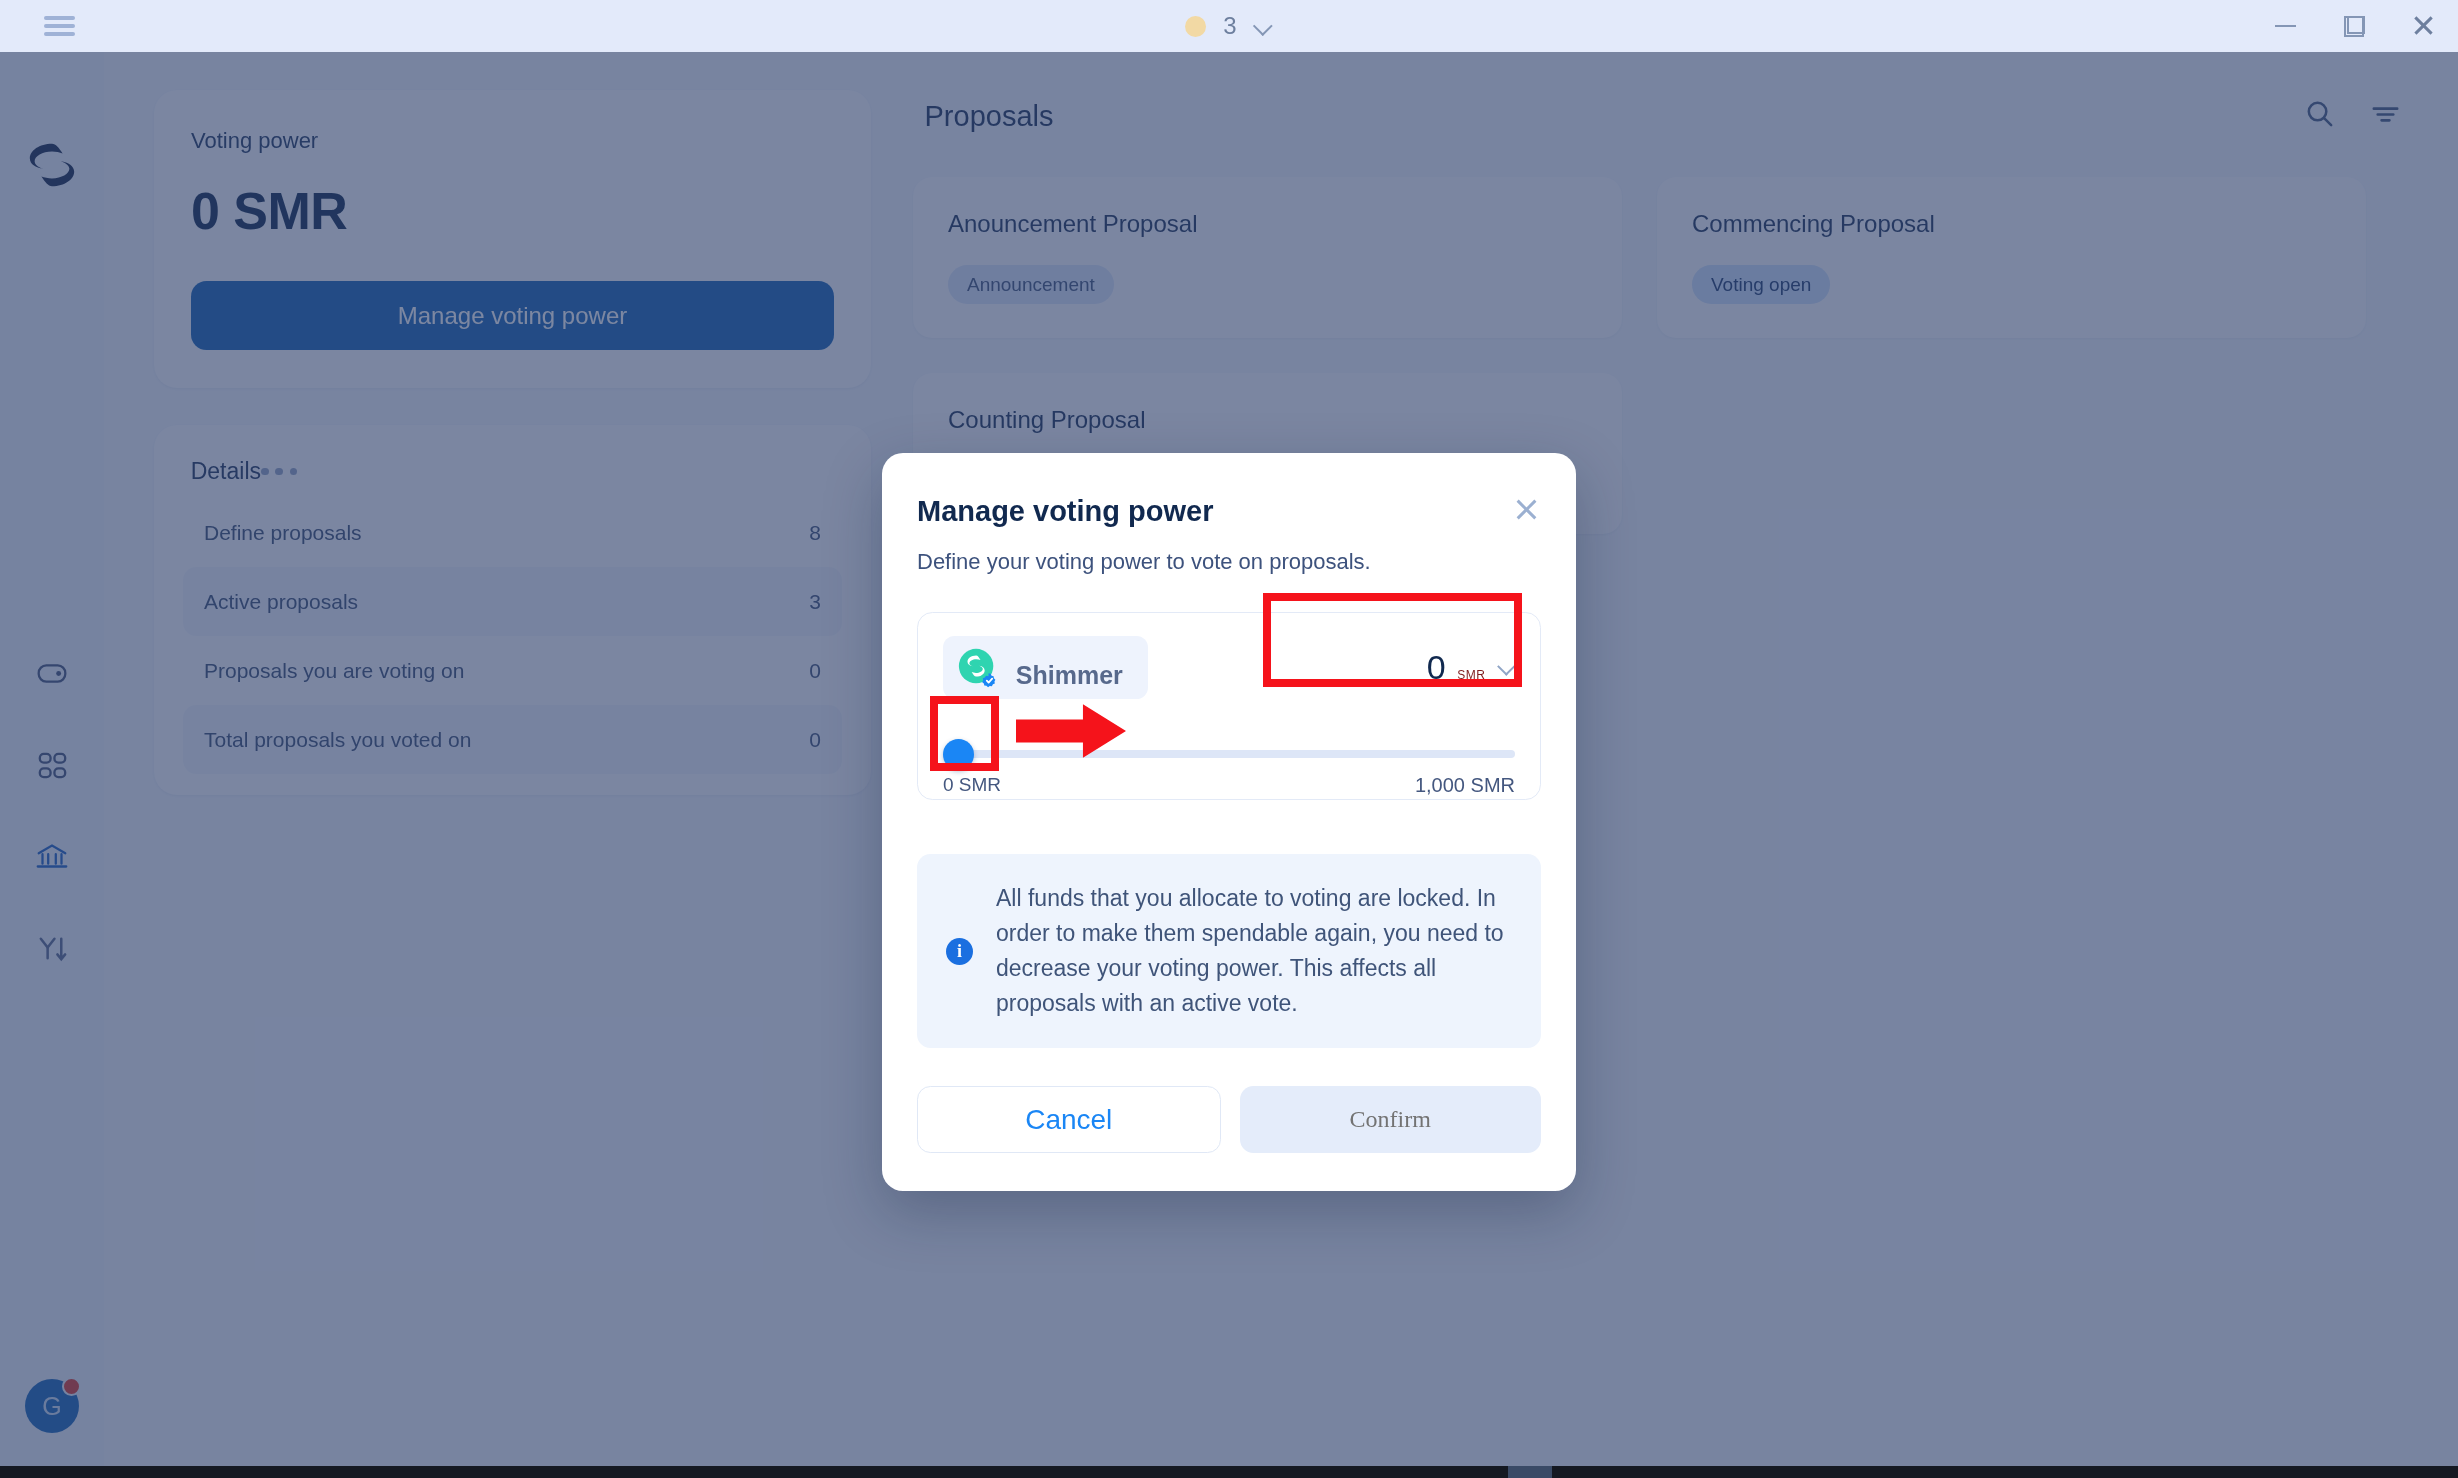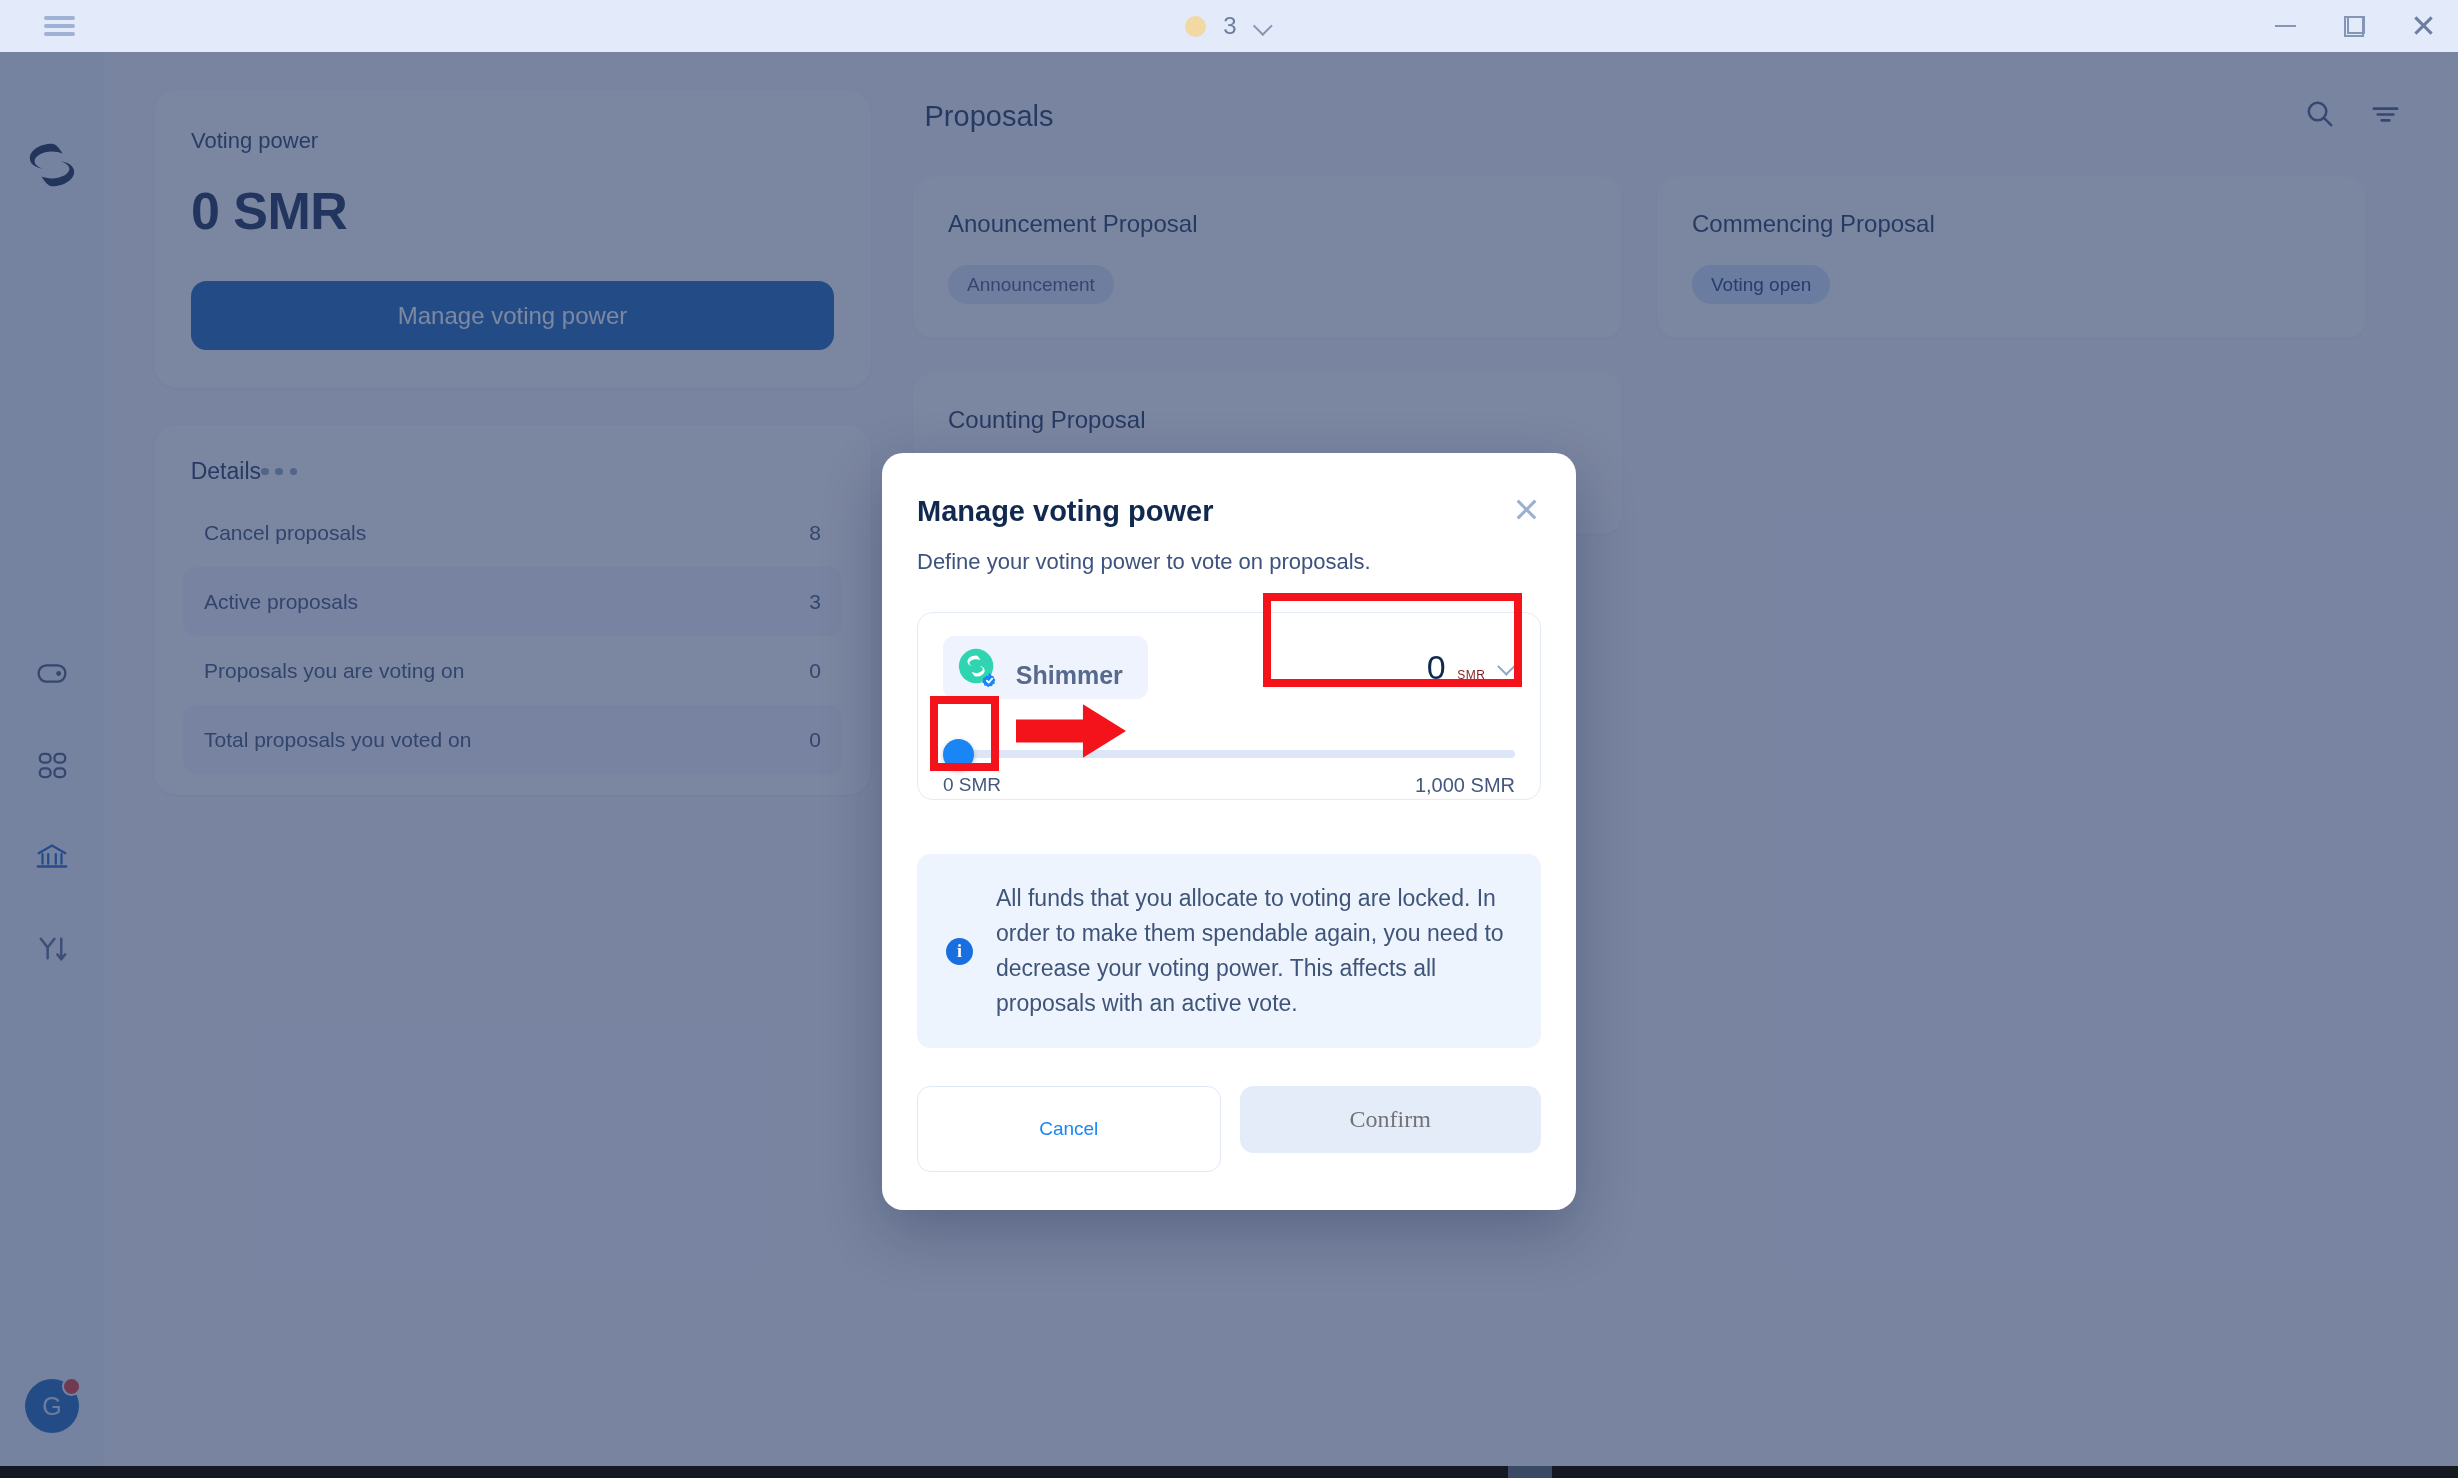"Cancel proposals" span { text: Cancel -> Define }
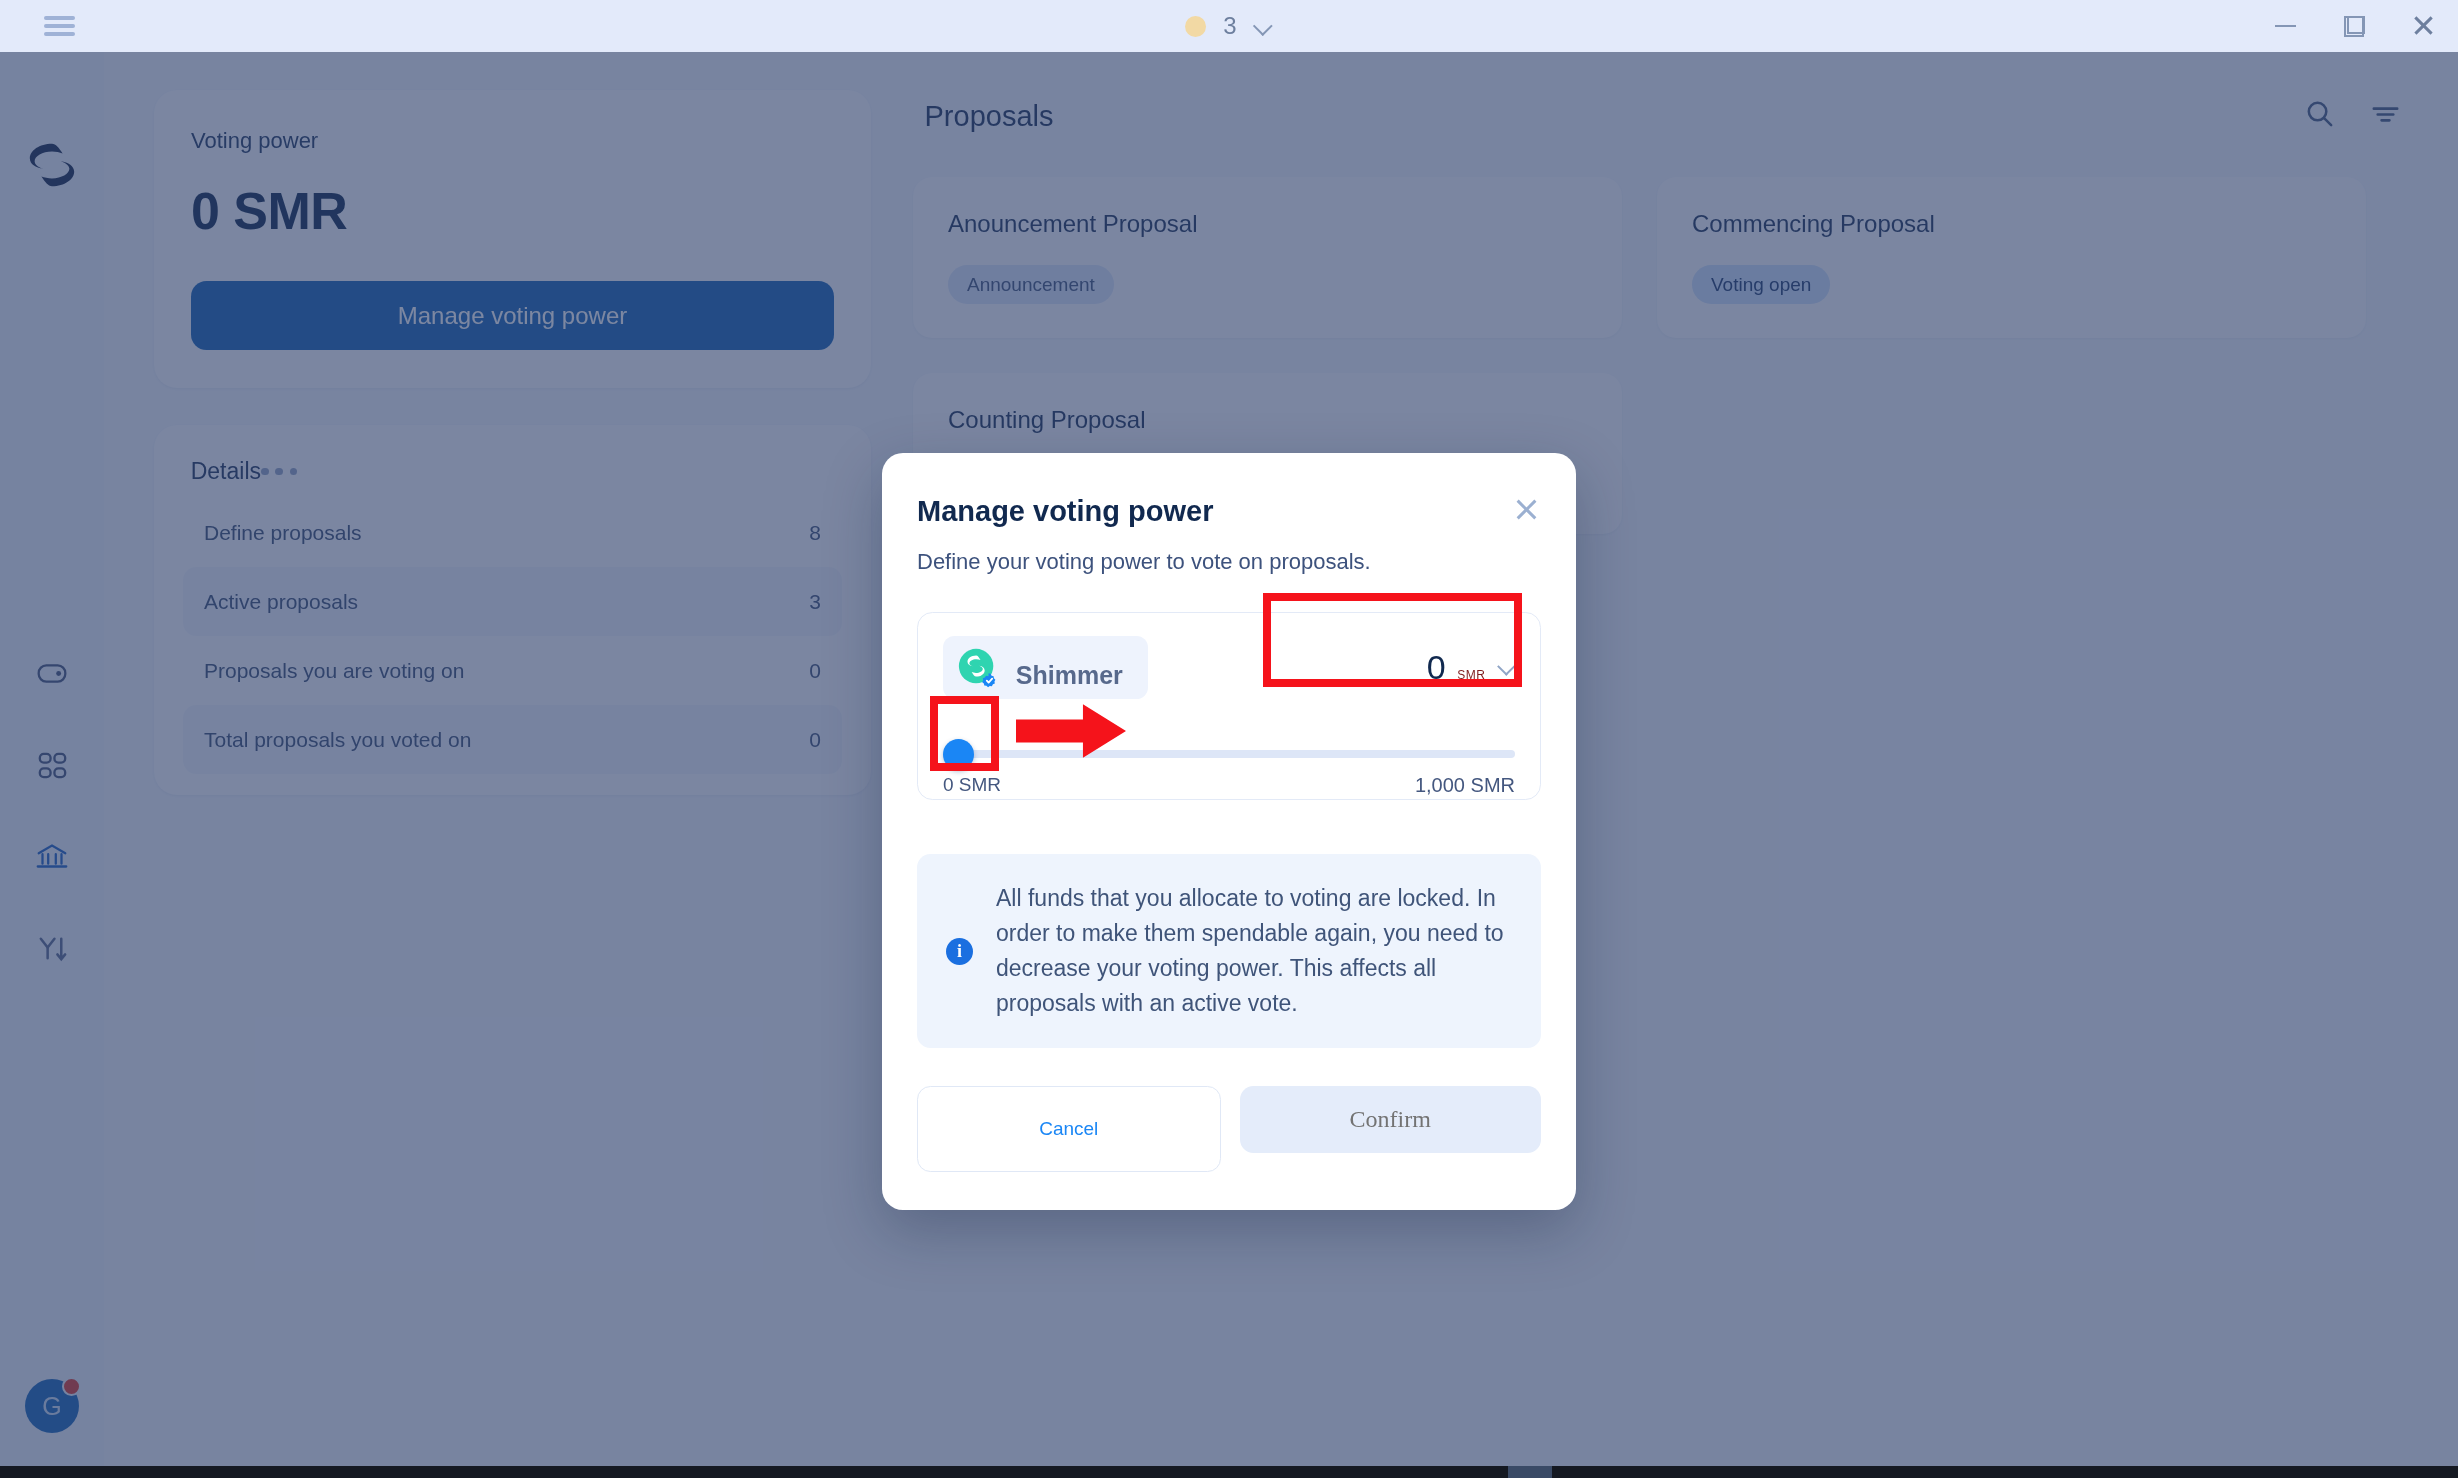"Cancel" .btn-cancel { font-size: 19px -> 28px; height: 86px -> 67px }
